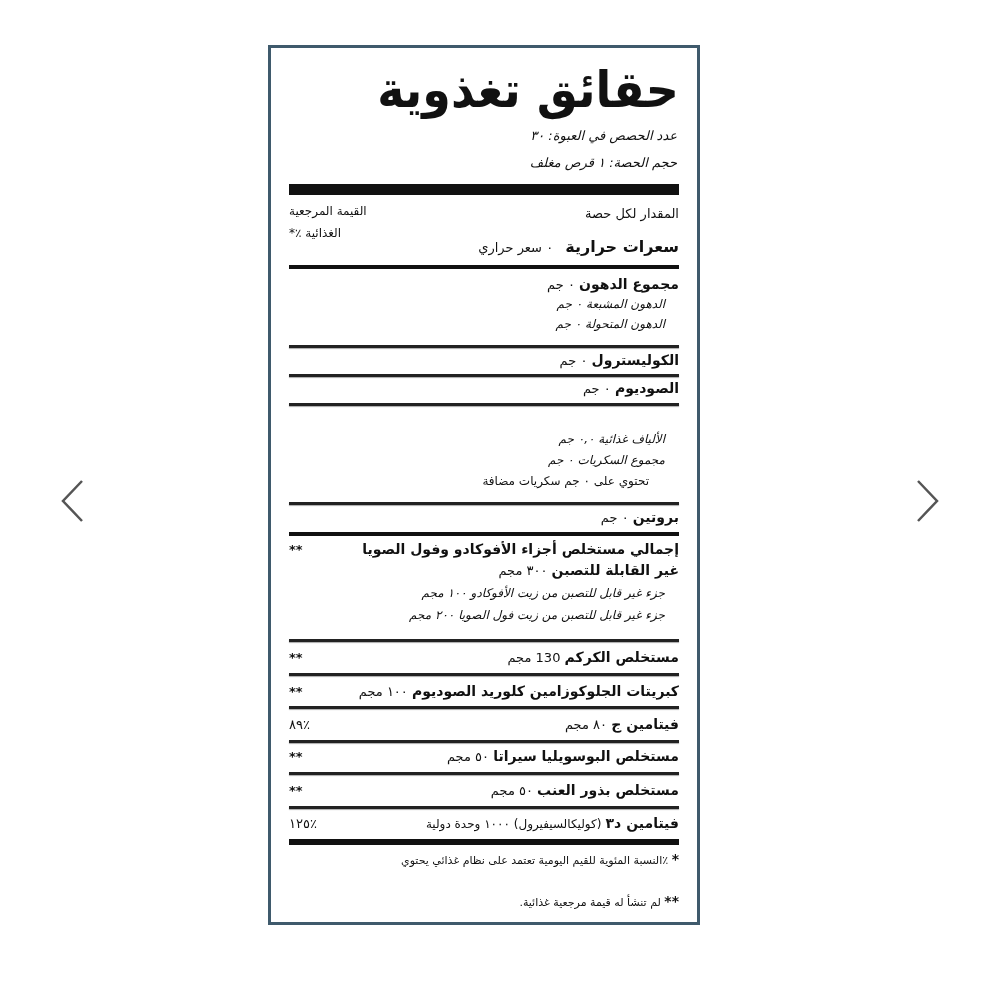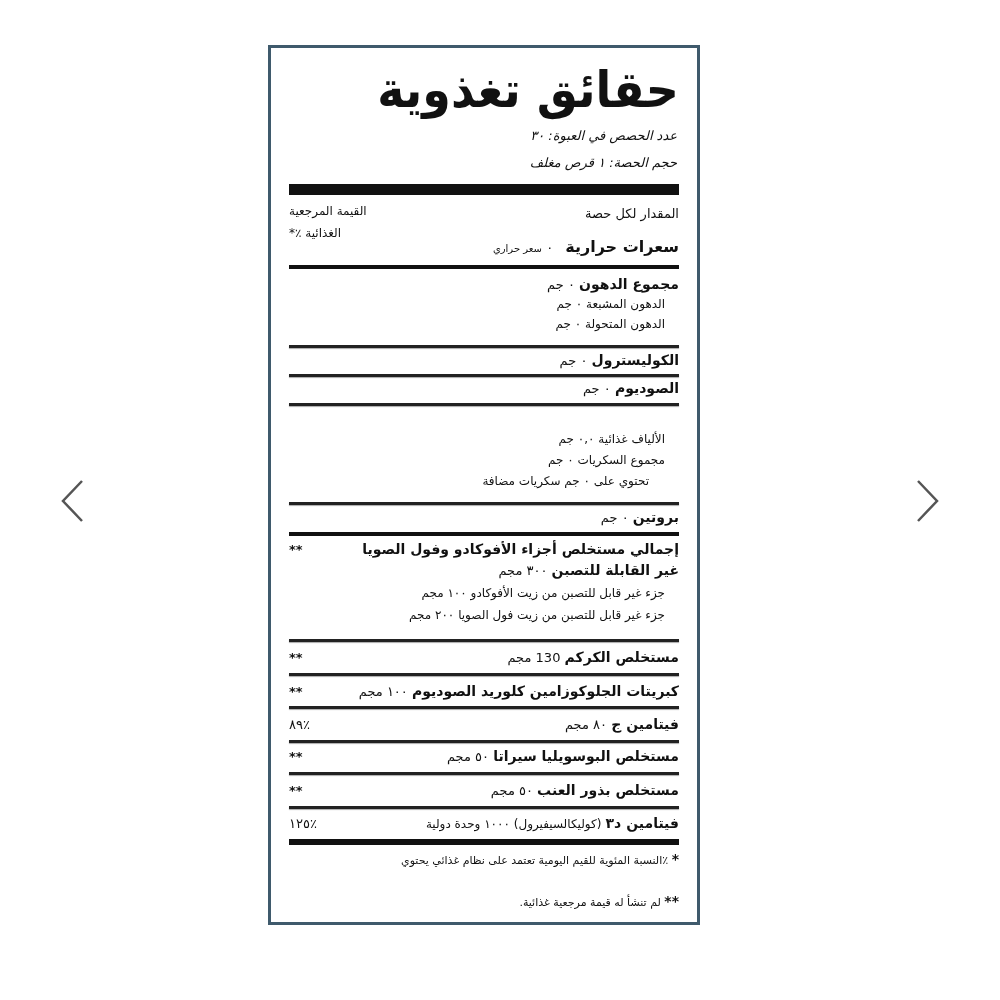"سعر حراري" .tiny { font-size: 10px -> 13px }
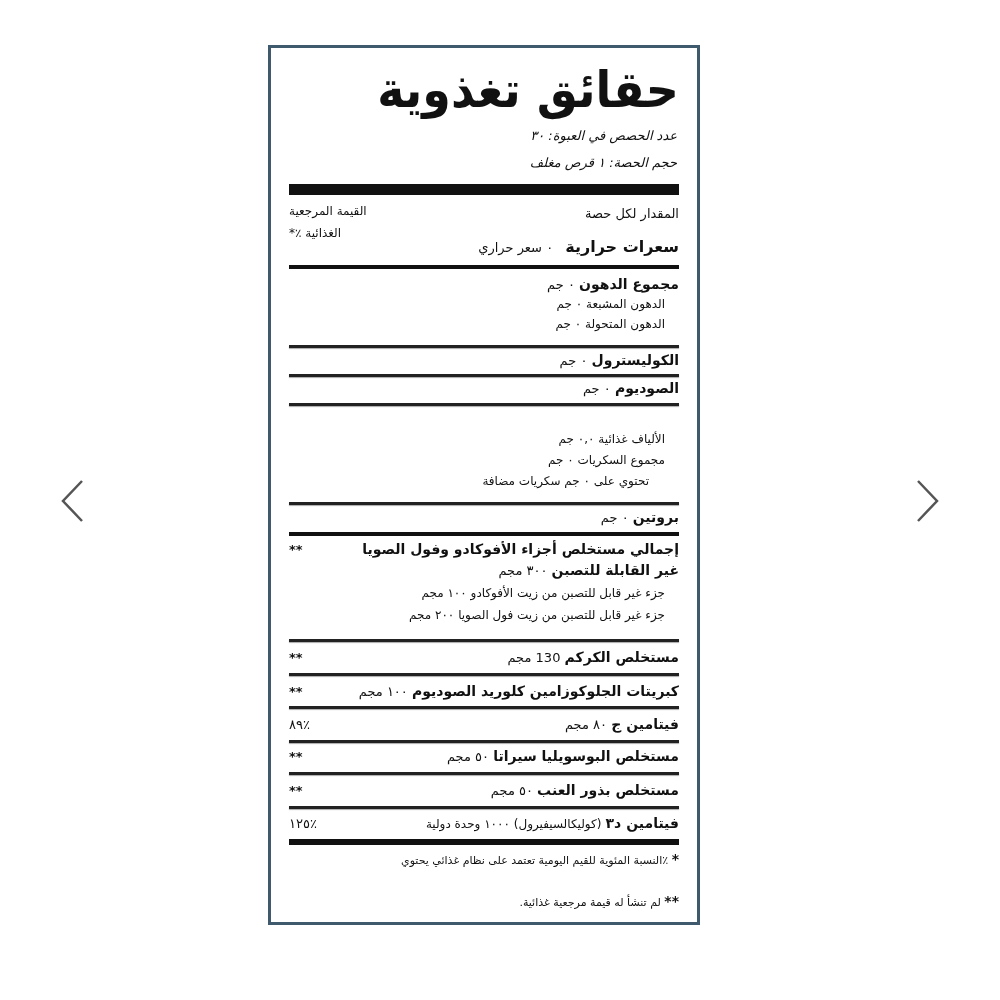"الدهون المشبعة ٠ جم" .ind1 { font-style: none -> italic }
